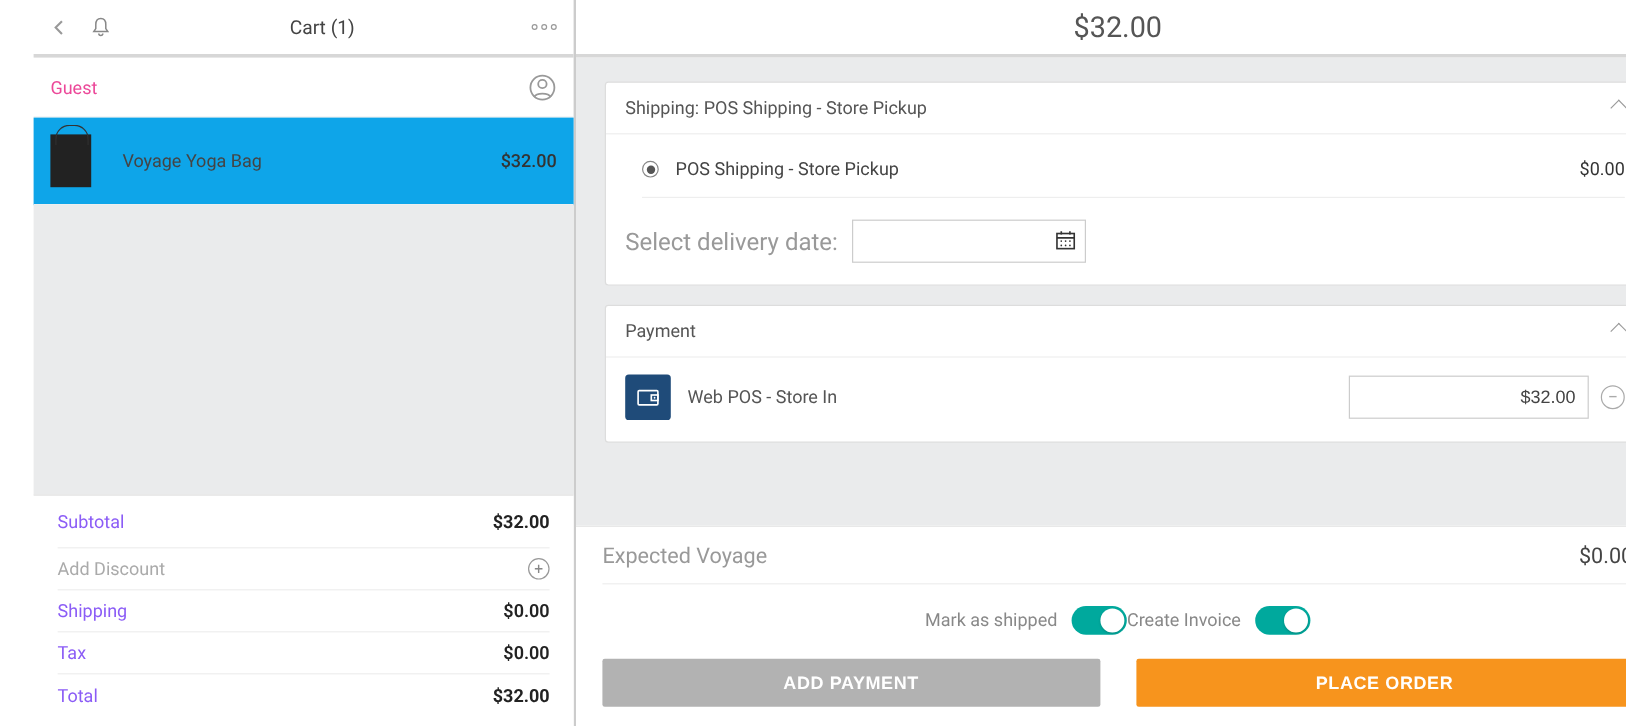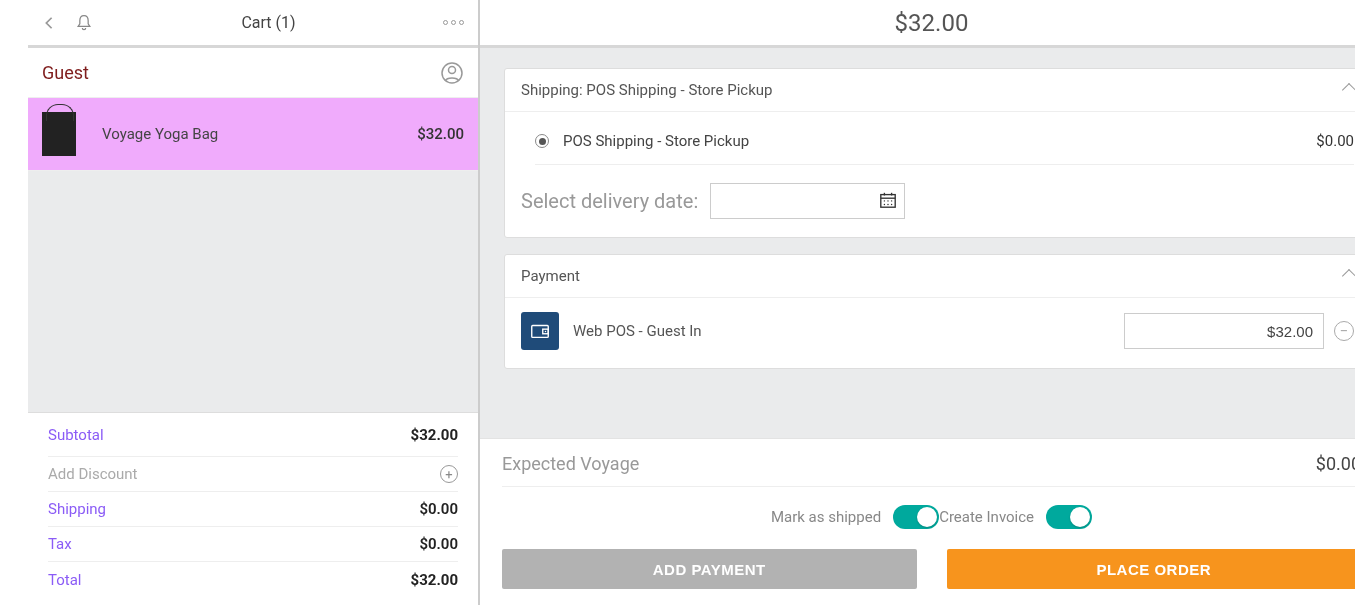"Guest" .guest-label { color: #7f1d1d -> #ec4899; font-size: 18px -> 15px }
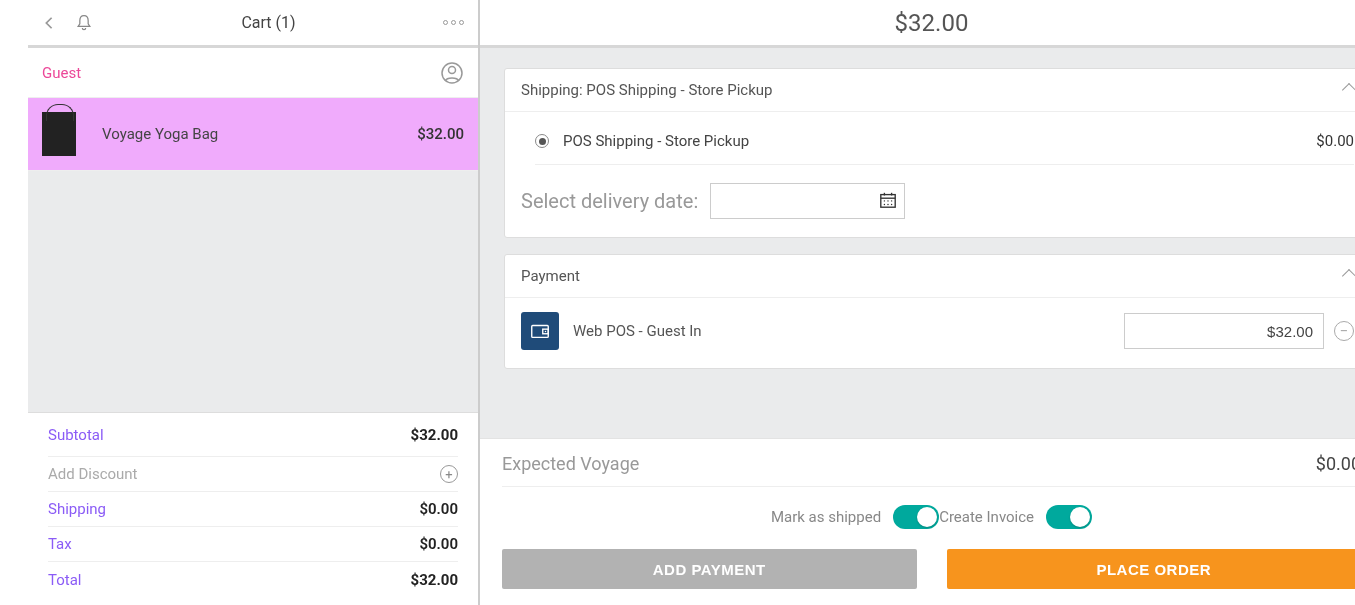"Voyage Yoga Bag" .cart-item { background: #f0abfc -> #0ea5e9 }
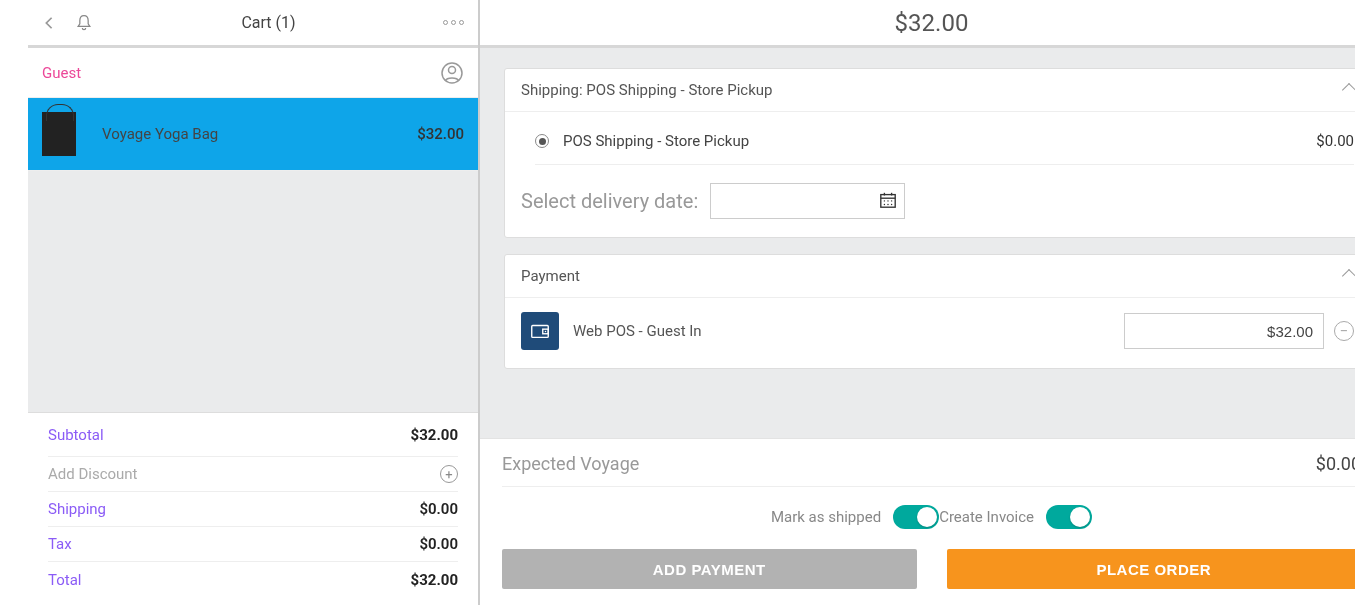"Web POS - Guest In" span.pay-name { text: Guest -> Store }
